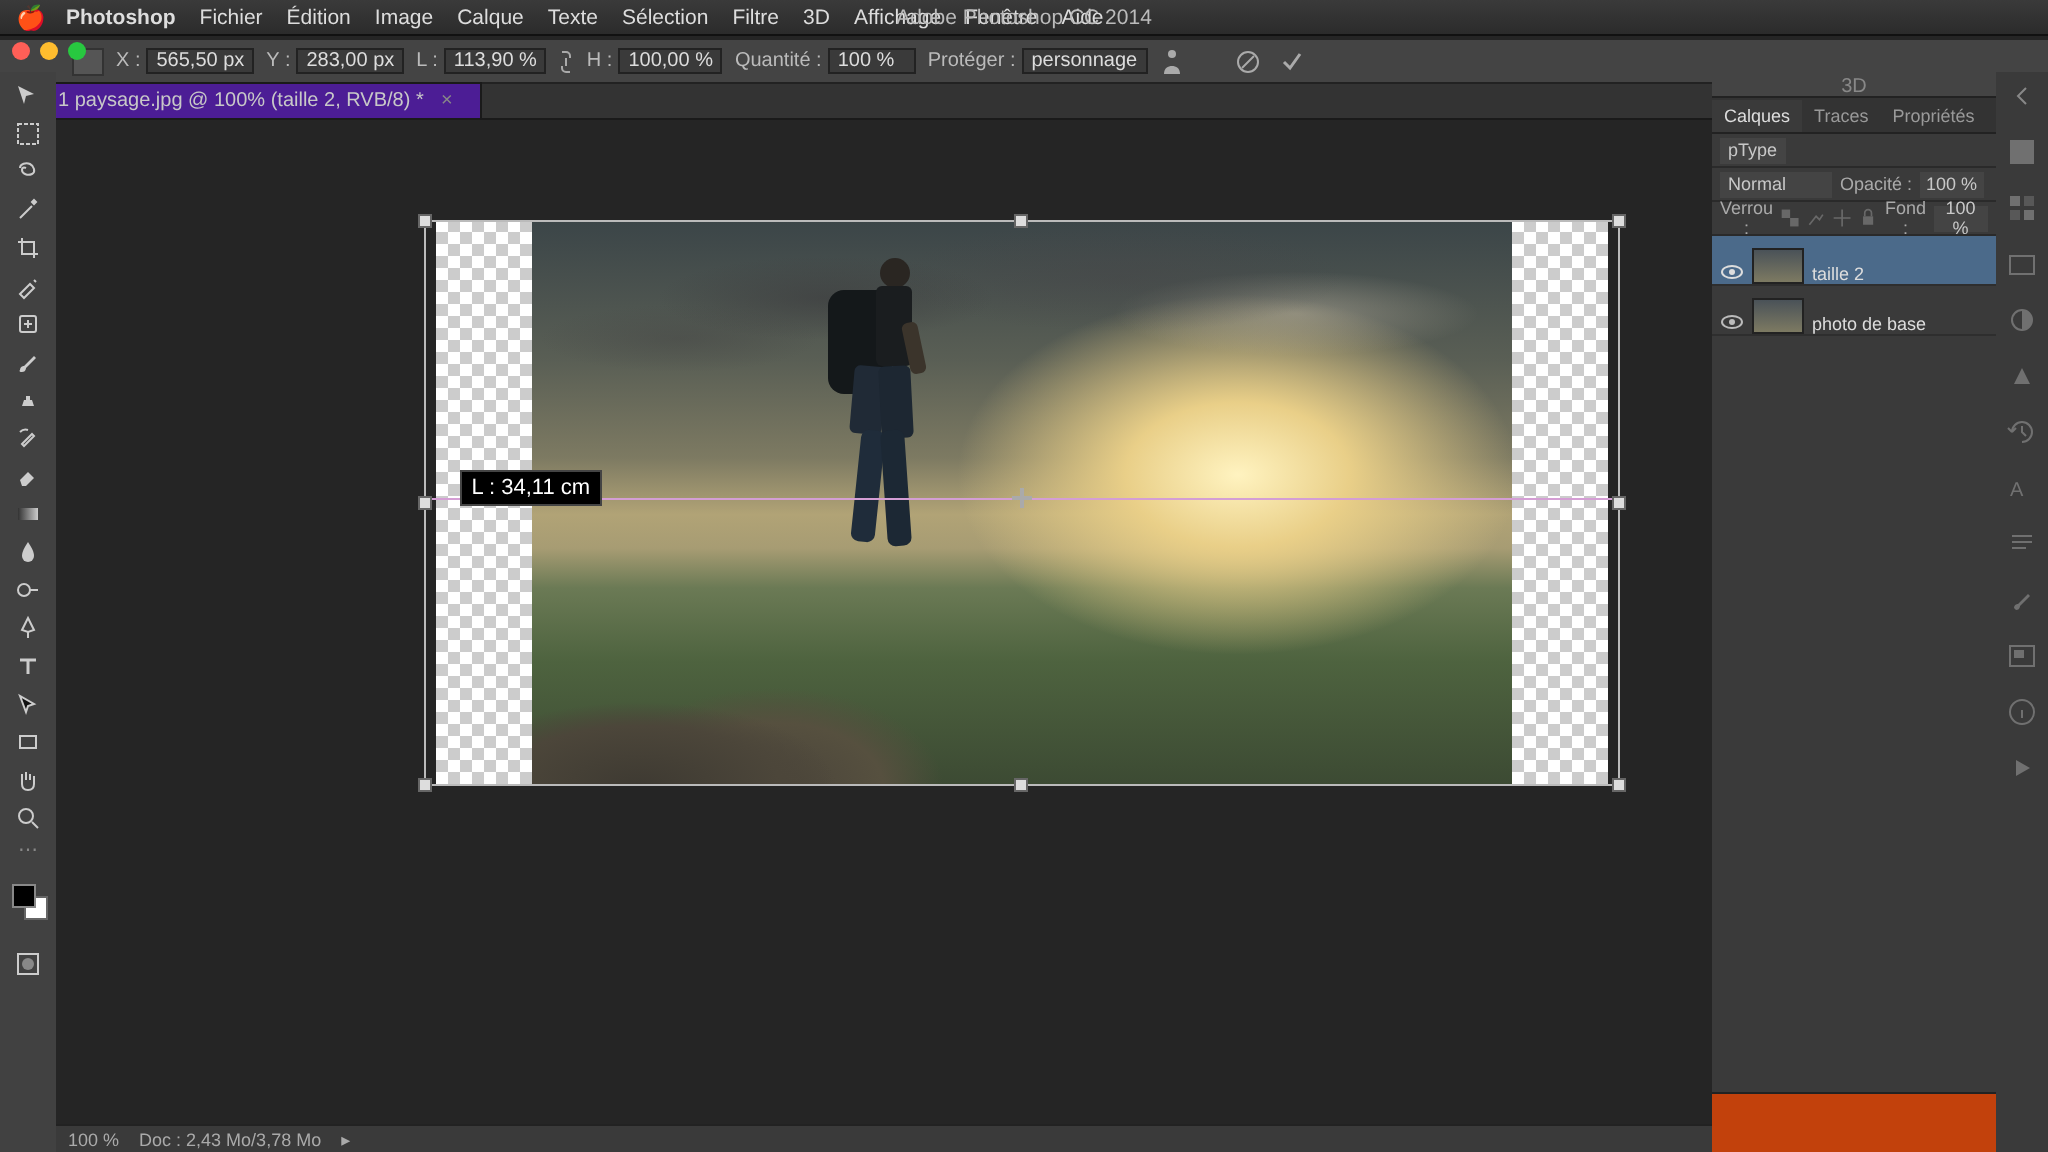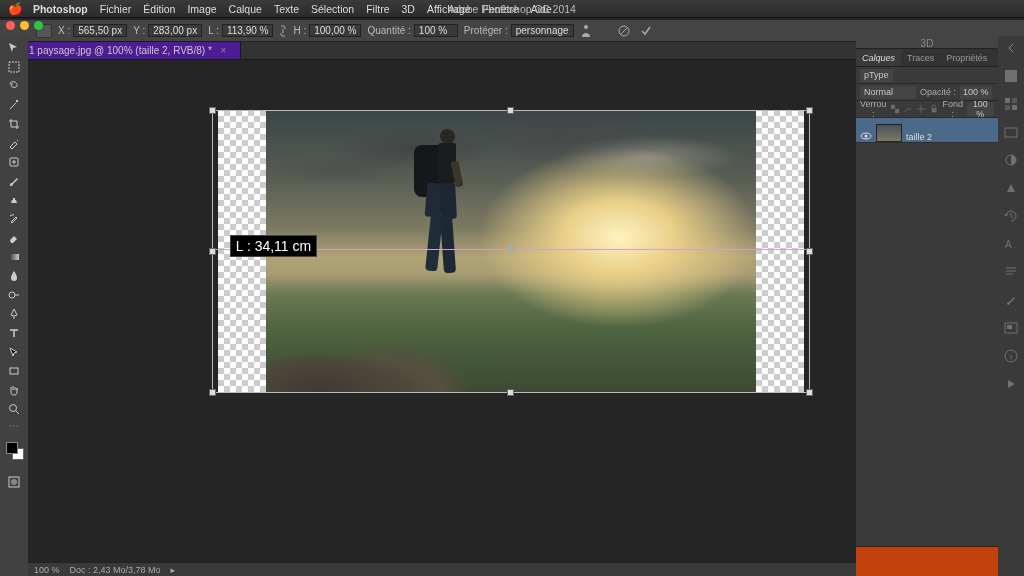"Calques" .panel-tab.active { font-style: italic -> none }
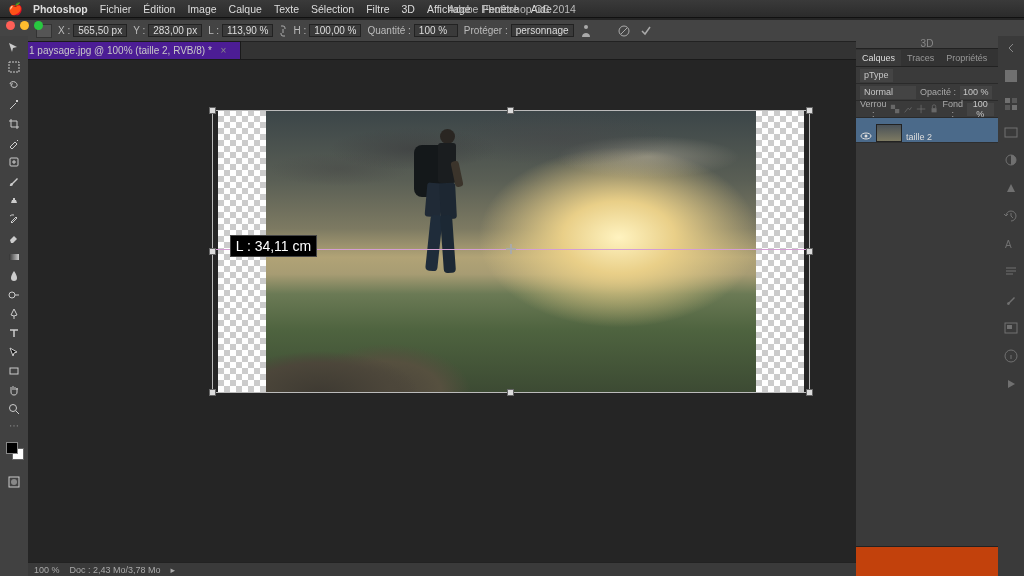"photo de base" div.layer { html: none -> <div> <svg> <ellipse></ellipse> <circle></circle> </svg> <div></div> <span>photo de base</span> </div> }
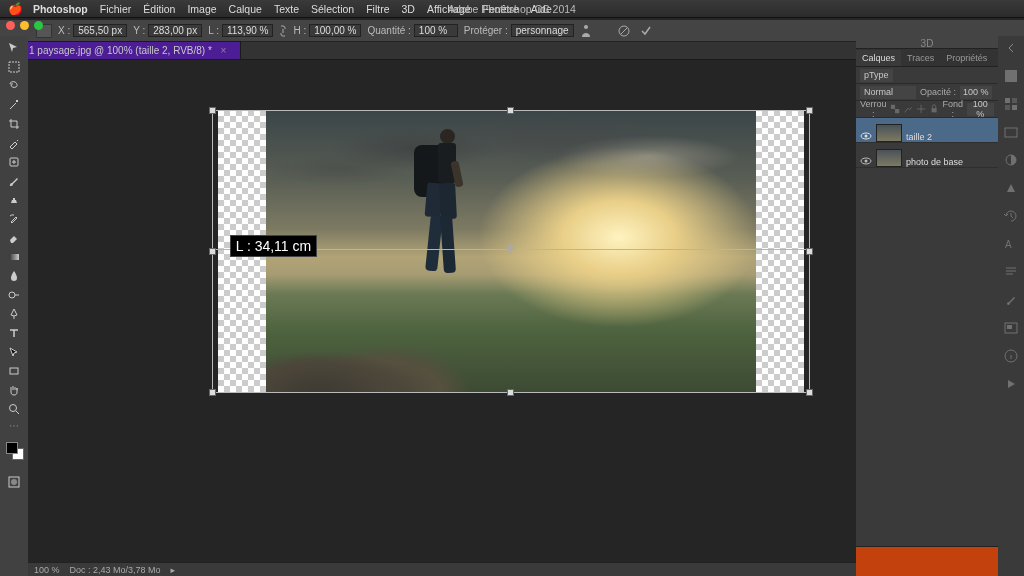"L : 34,11 cm" .measure-badge { font-size: 14px -> 11px }
